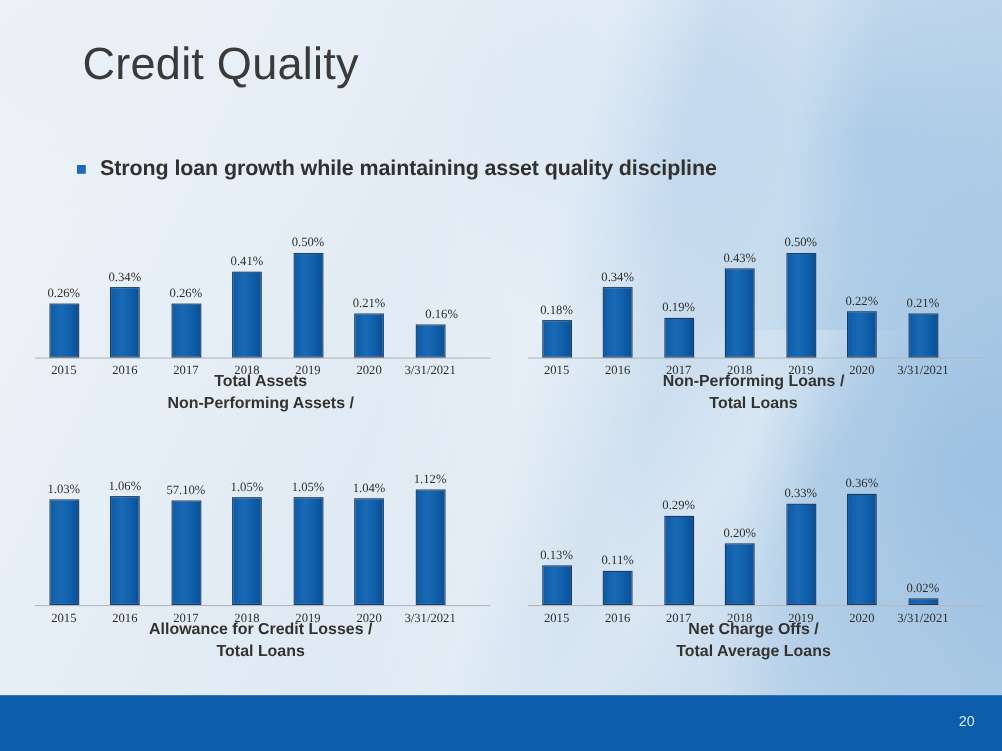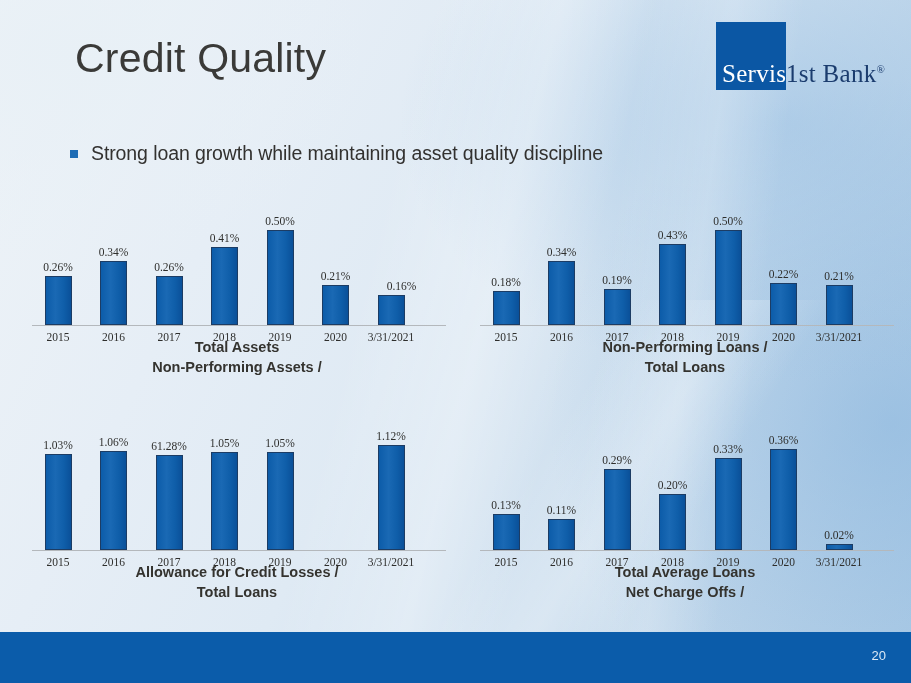"Servis" div.logo { html: <div> <div></div> <div>Servis</div> <div><span>1st Bank</span><span>®</span></div> </div> -> none }
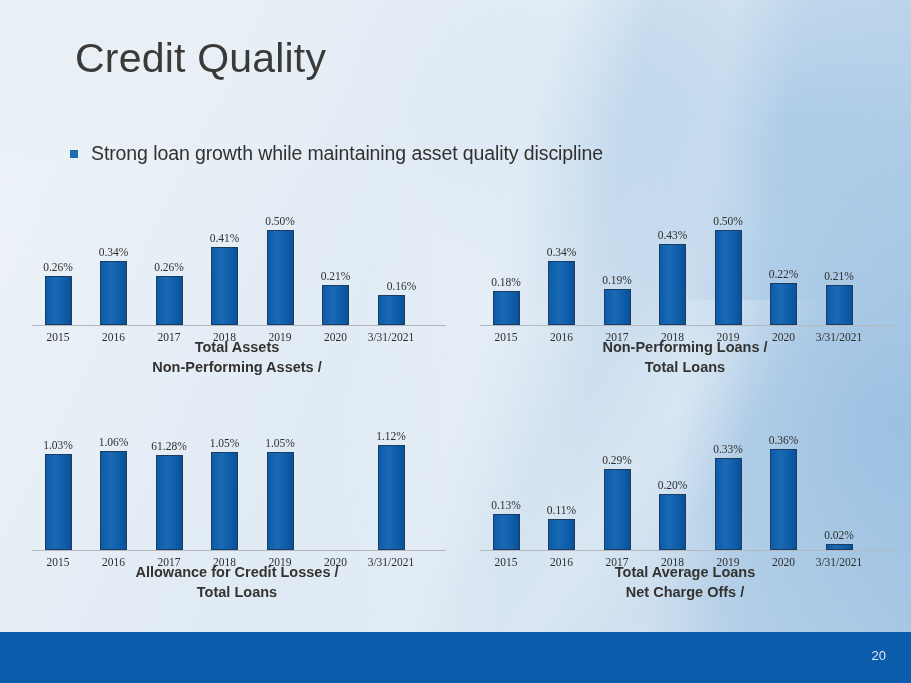"Strong loan growth while maintaining" .bullet-text { font-weight: normal -> bold }
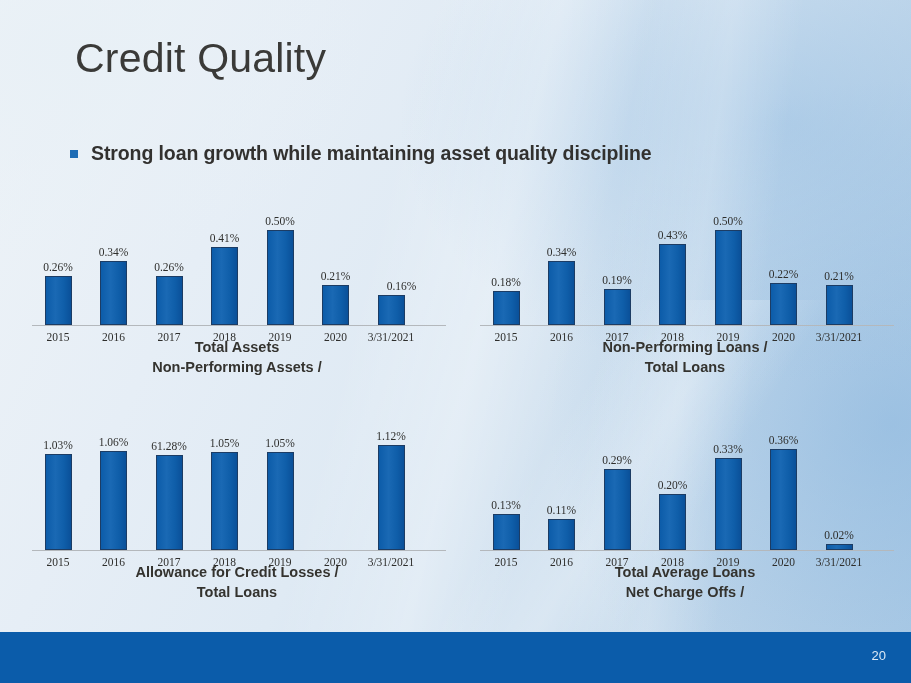"61.28%" div.bar-label { text: 61.28% -> 57.10% }
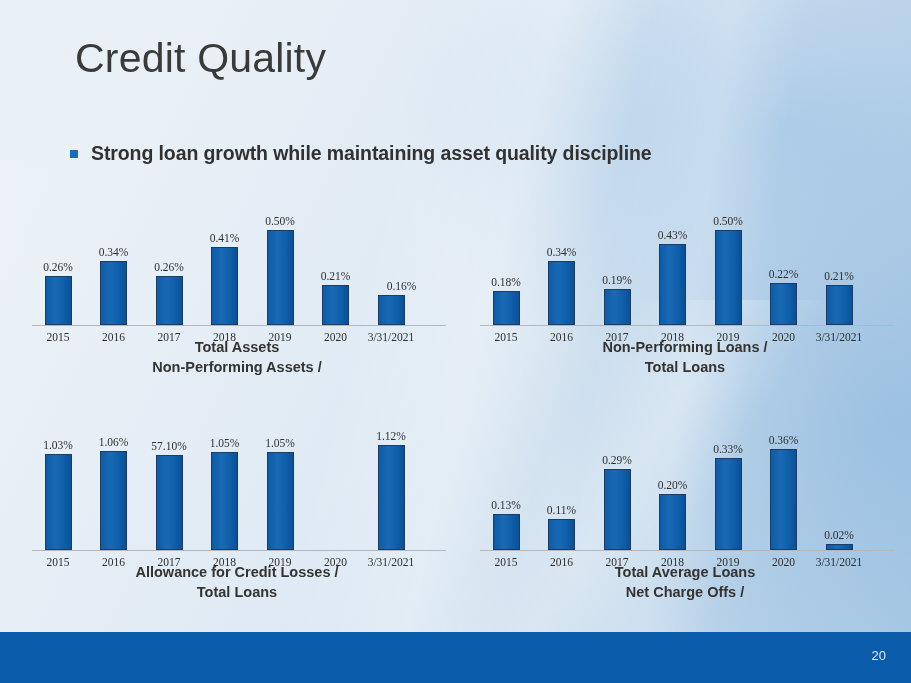"1.04%" div.bar-wrap { html: none -> <div> <div></div> <div>1.04%</div> </div> }
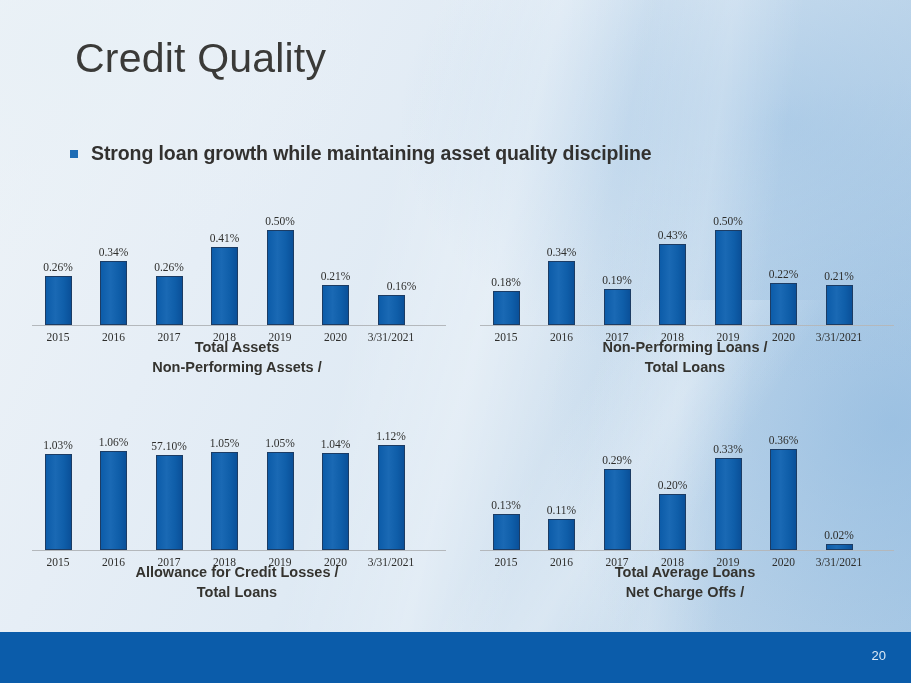"Total Average Loans" div { order: before "Net Charge Offs /" -> after "Net Charge Offs /" }
